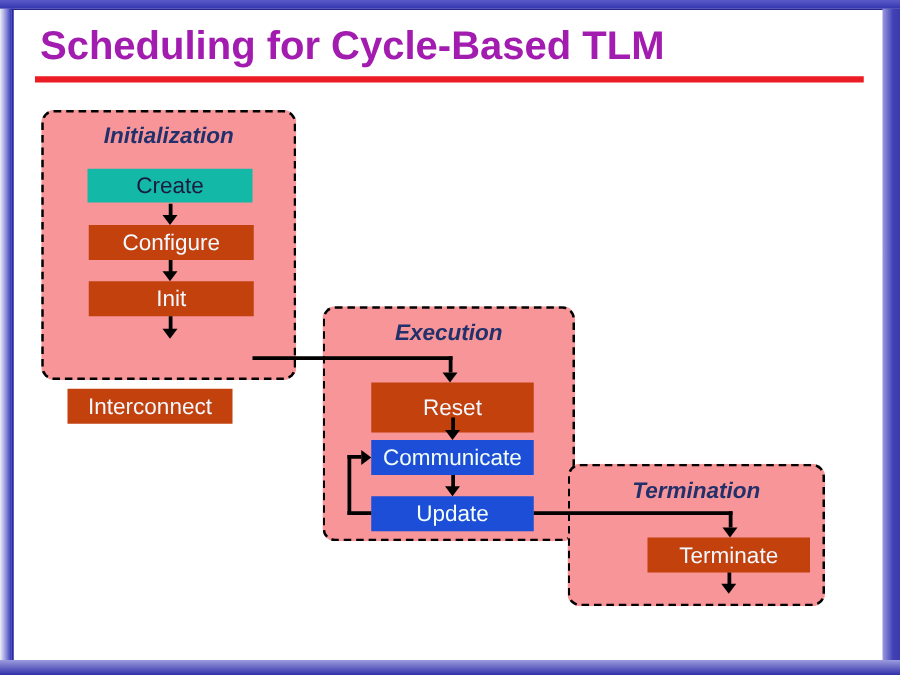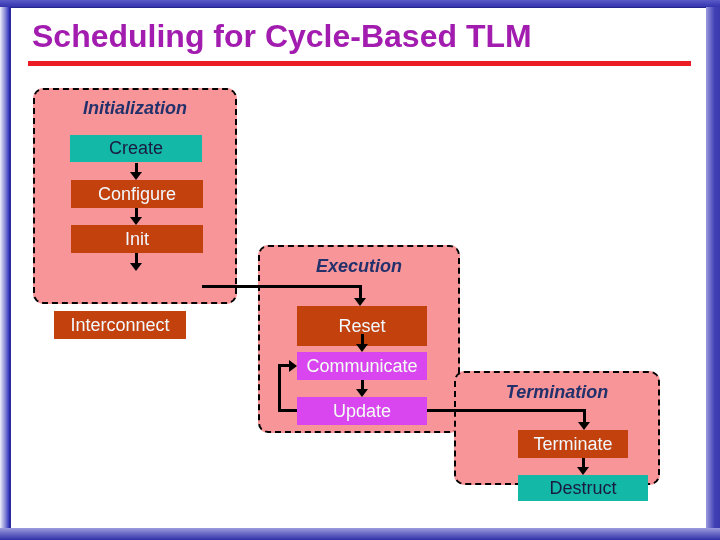"Communicate" .step.green { background: #d946ef -> #1d4ed8 }
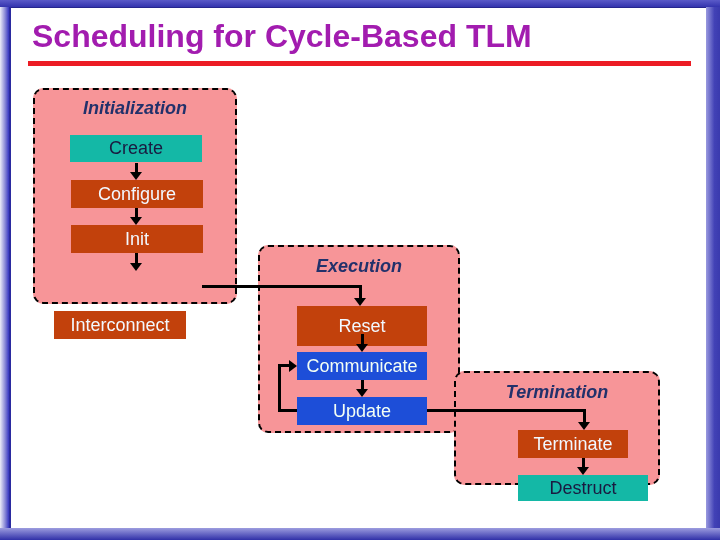"Terminate" div.step { width: 110px -> 130px }
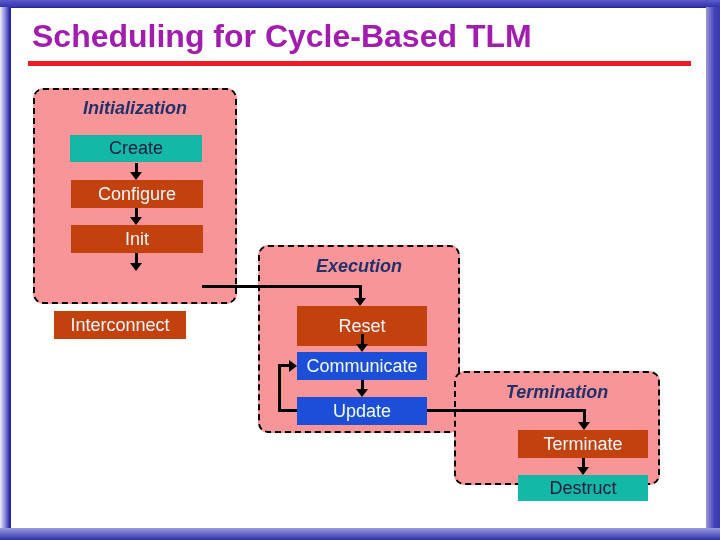"Destruct" div.step { html: <div>Destruct</div> -> none }
